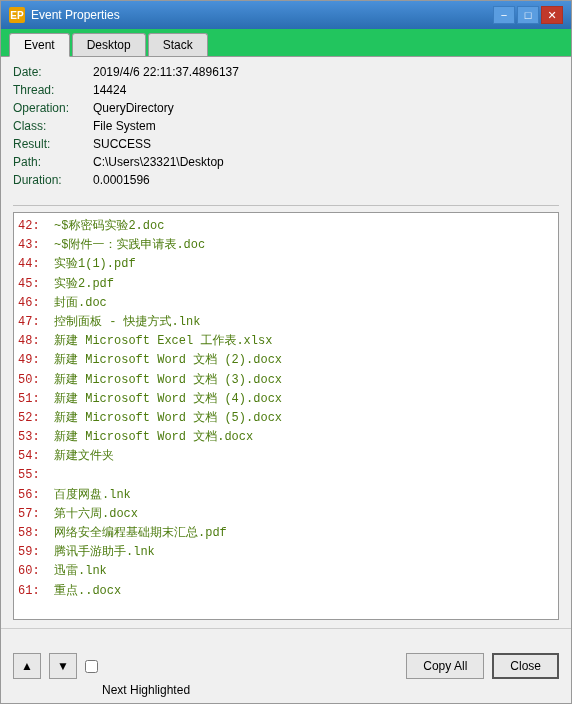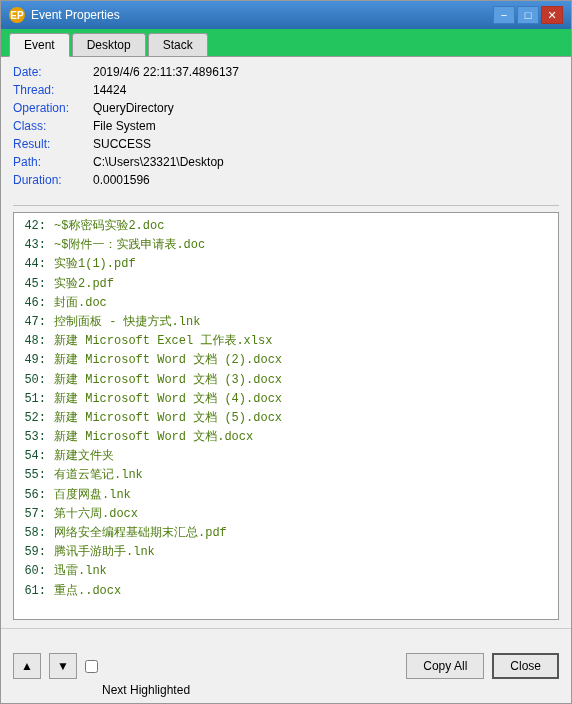"EP" .title-icon { border-radius: 8px -> 2px }
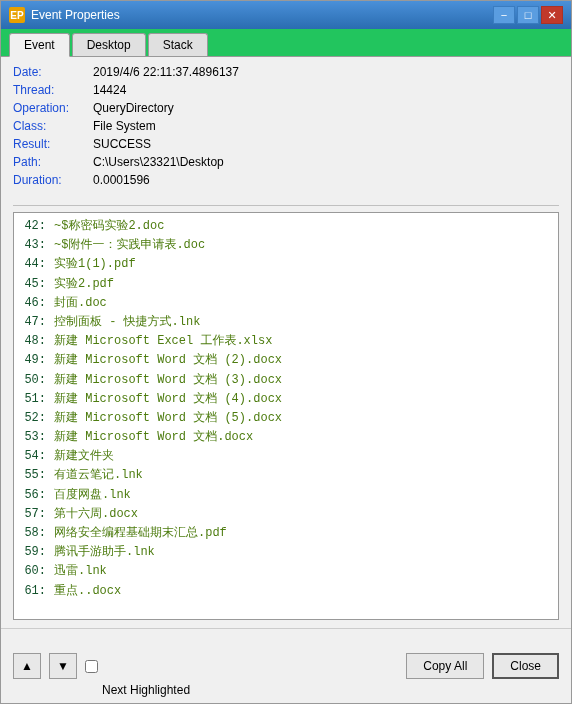"Date:" .field-label { color: #1d4ed8 -> #14532d }
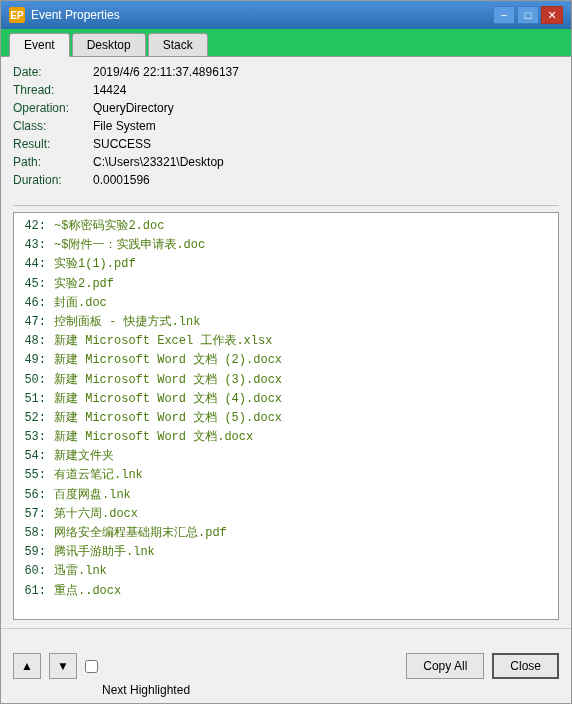"42:" .line-num { color: #14532d -> #b91c1c; text-align: right -> none }
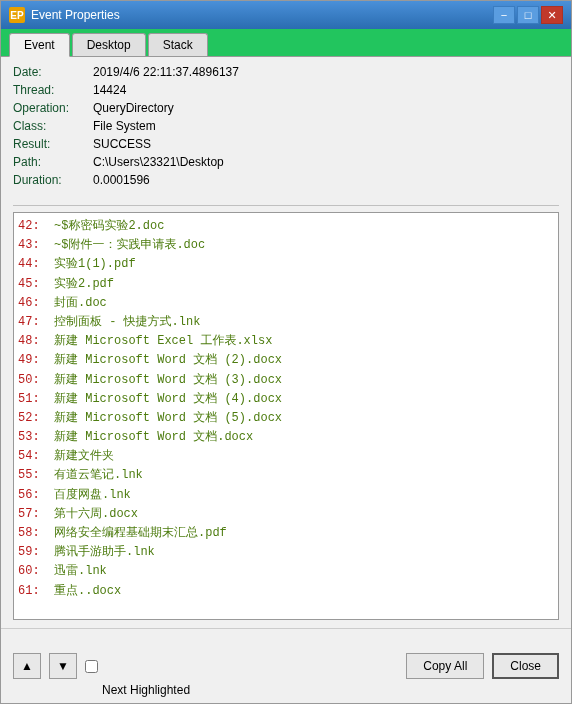"有道云笔记.lnk" span.line-content { html: <span>有道云笔记.lnk</span> -> none }
